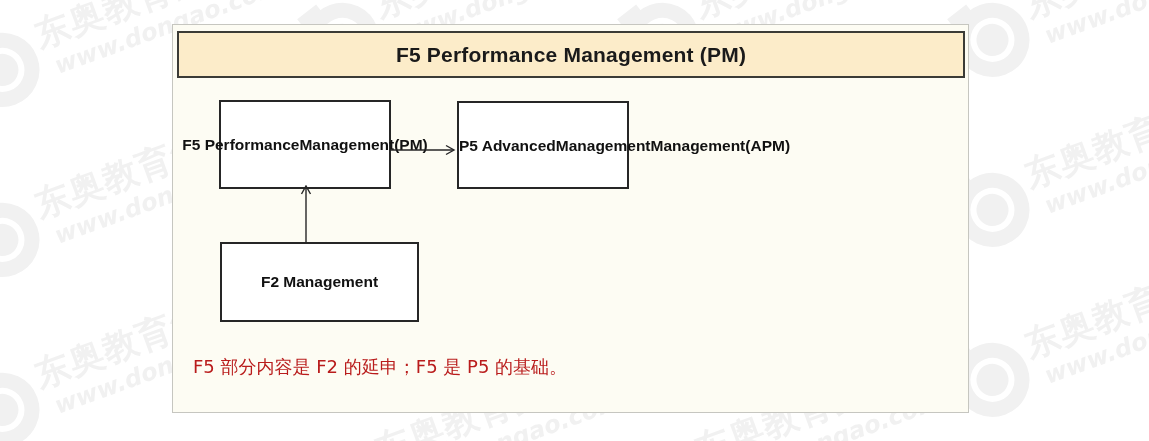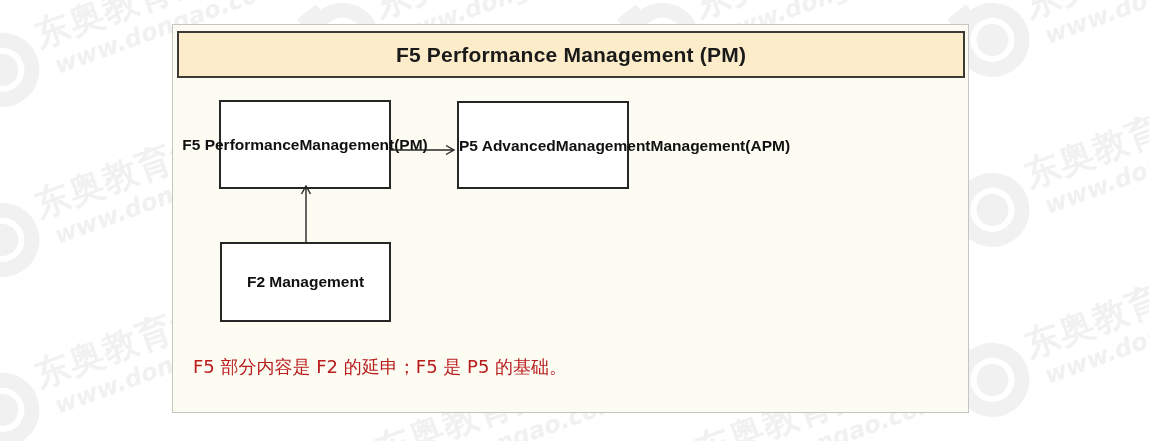"F2 Management" #node-f2 { width: 171px -> 199px }
